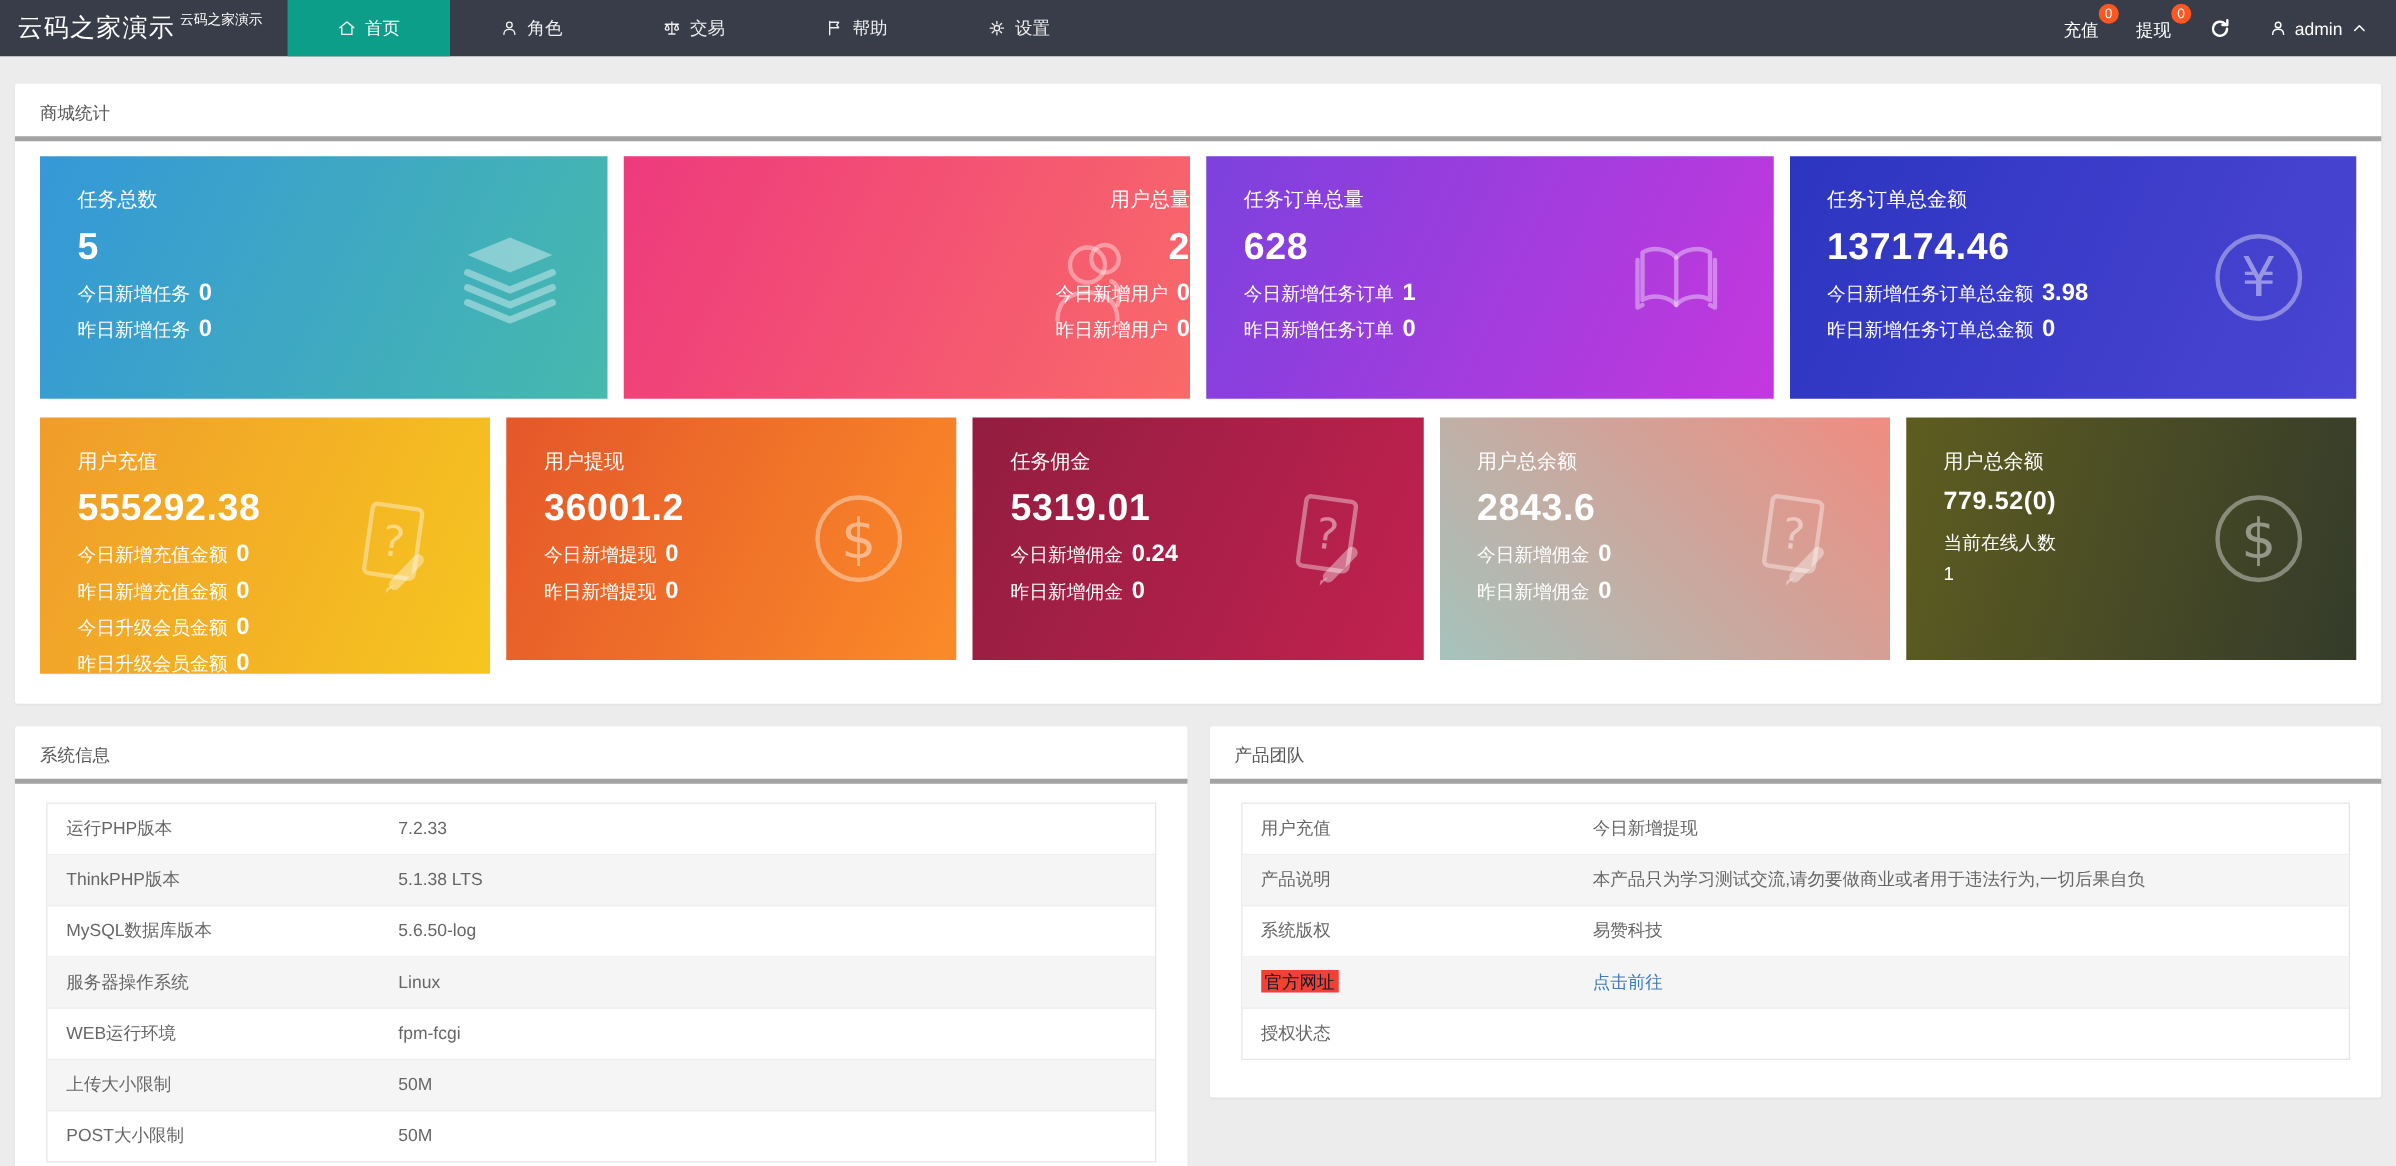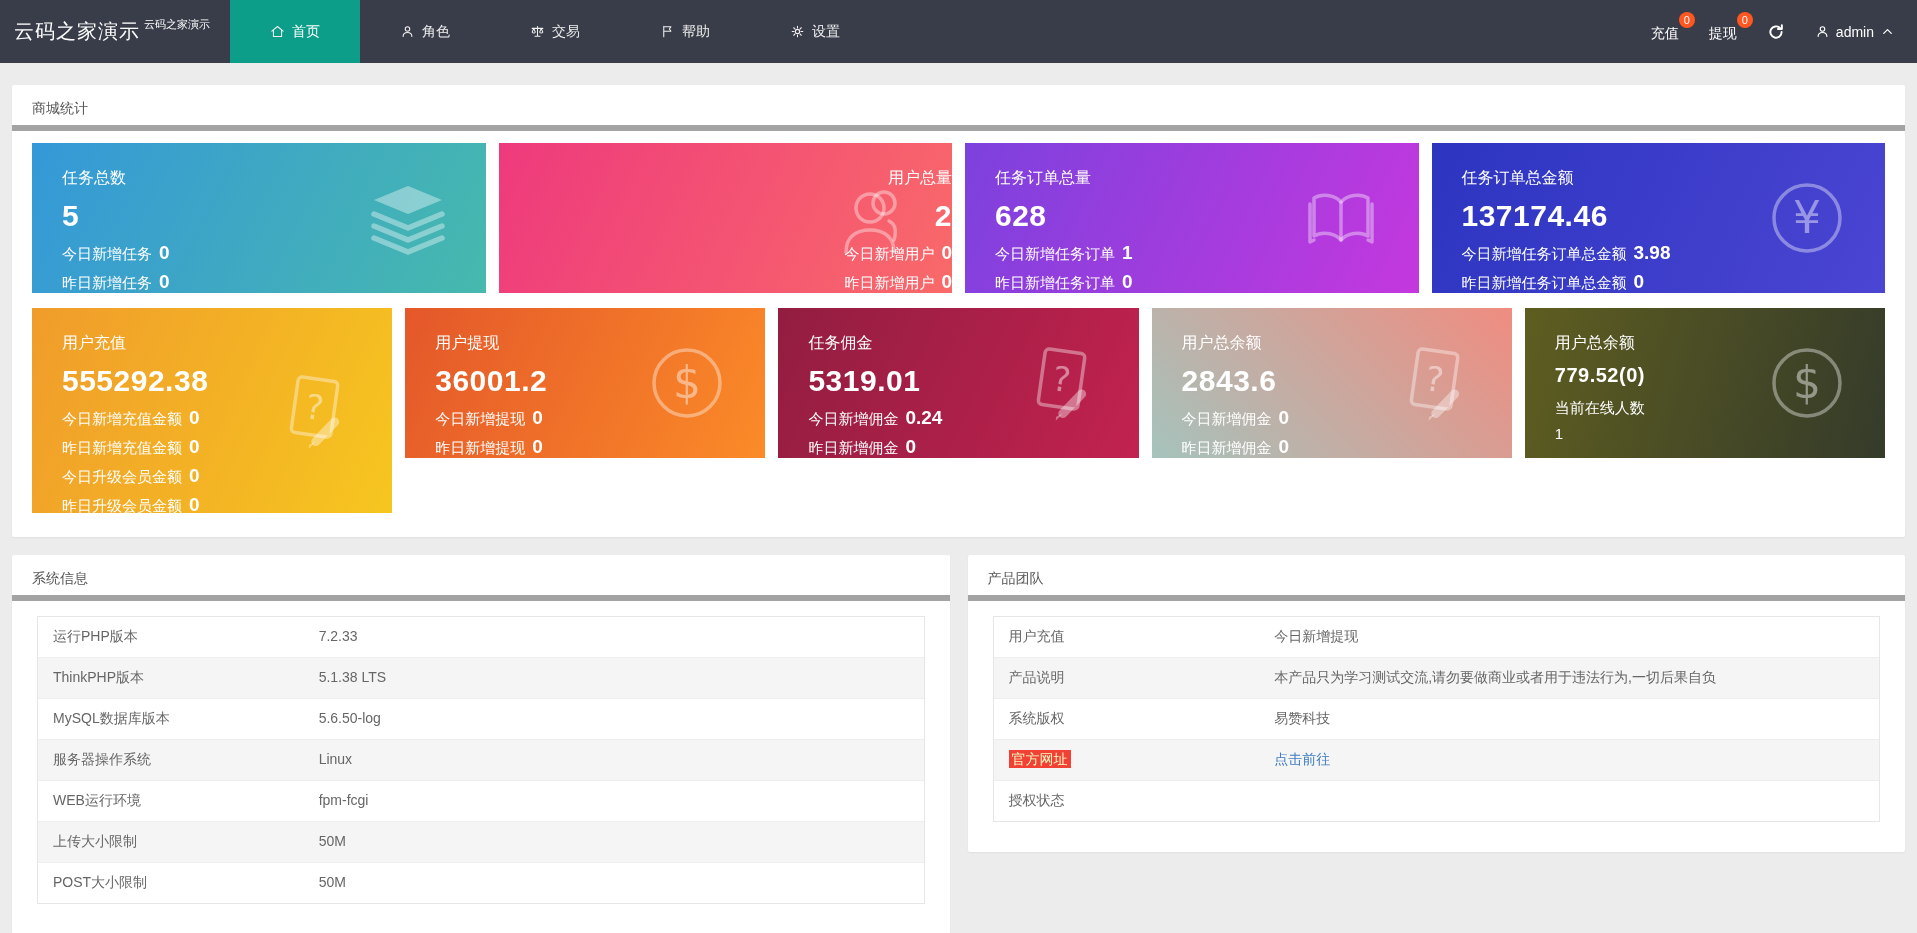"云码之家演示" .navbar { height: 63px -> 45px }
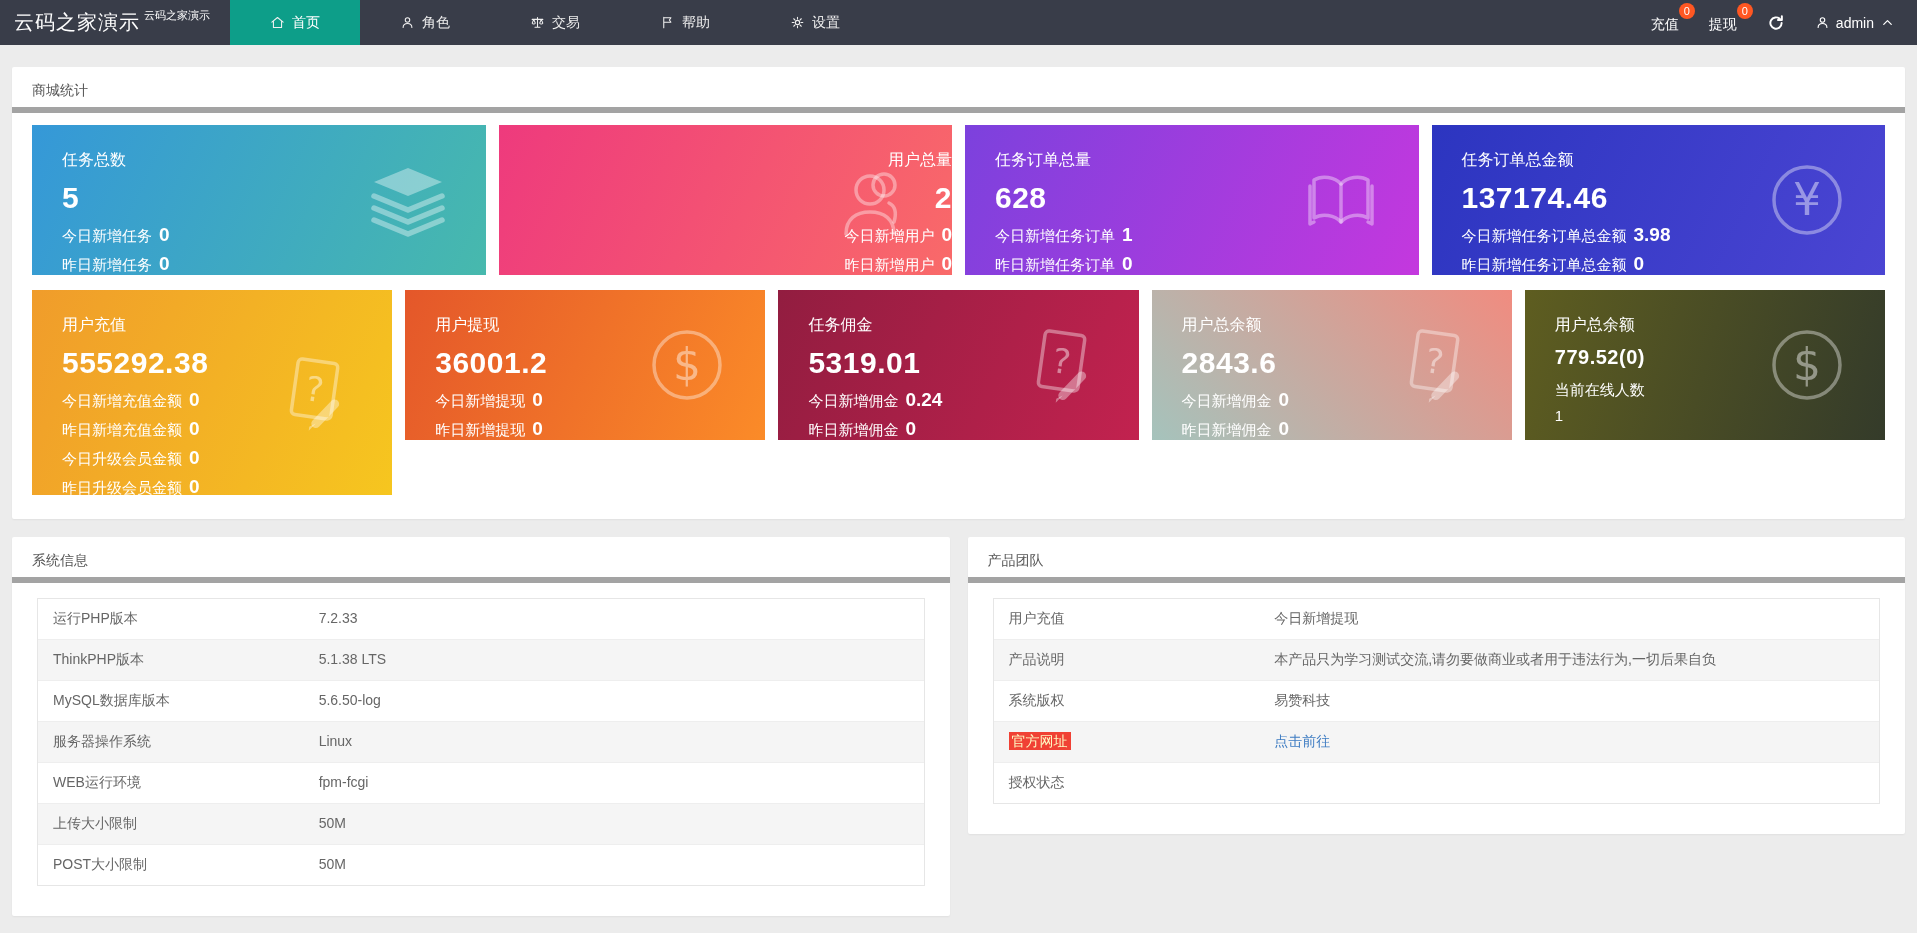"商城统计" .panel-header { border-bottom: 6px solid #a3a3a3 -> 4px solid #a3a3a3 }
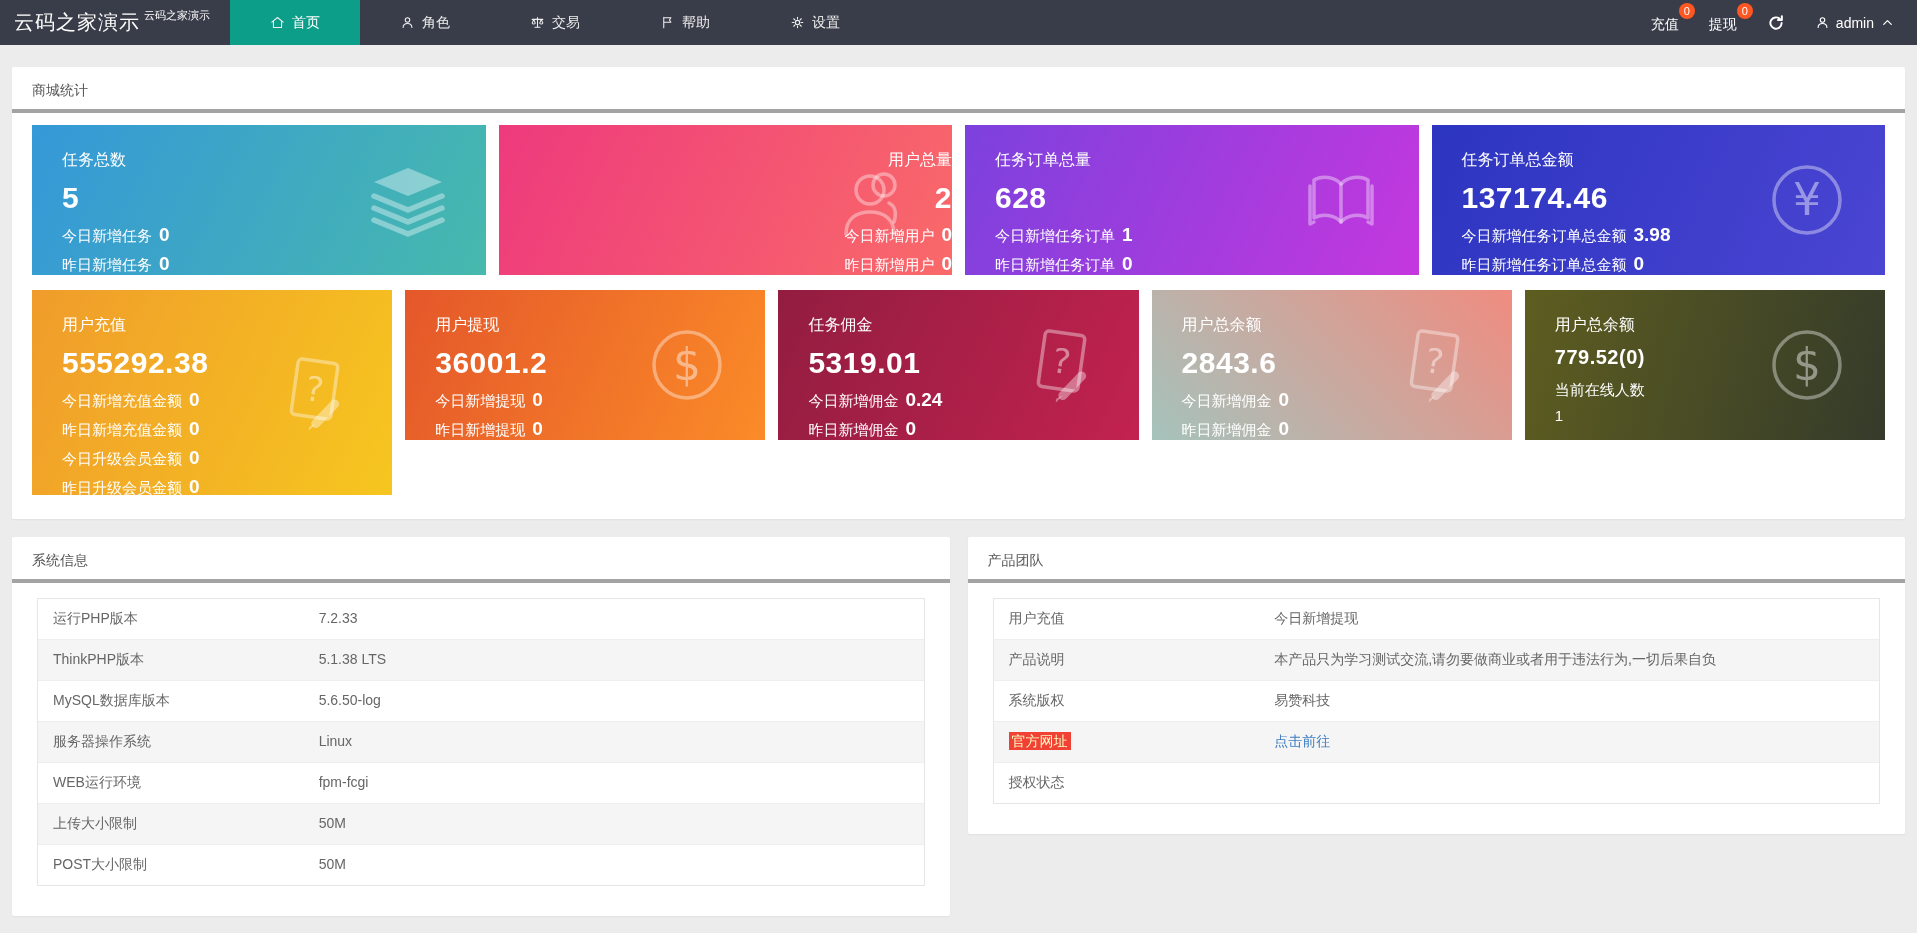"任务总数" .card { height: 150px -> 194px }
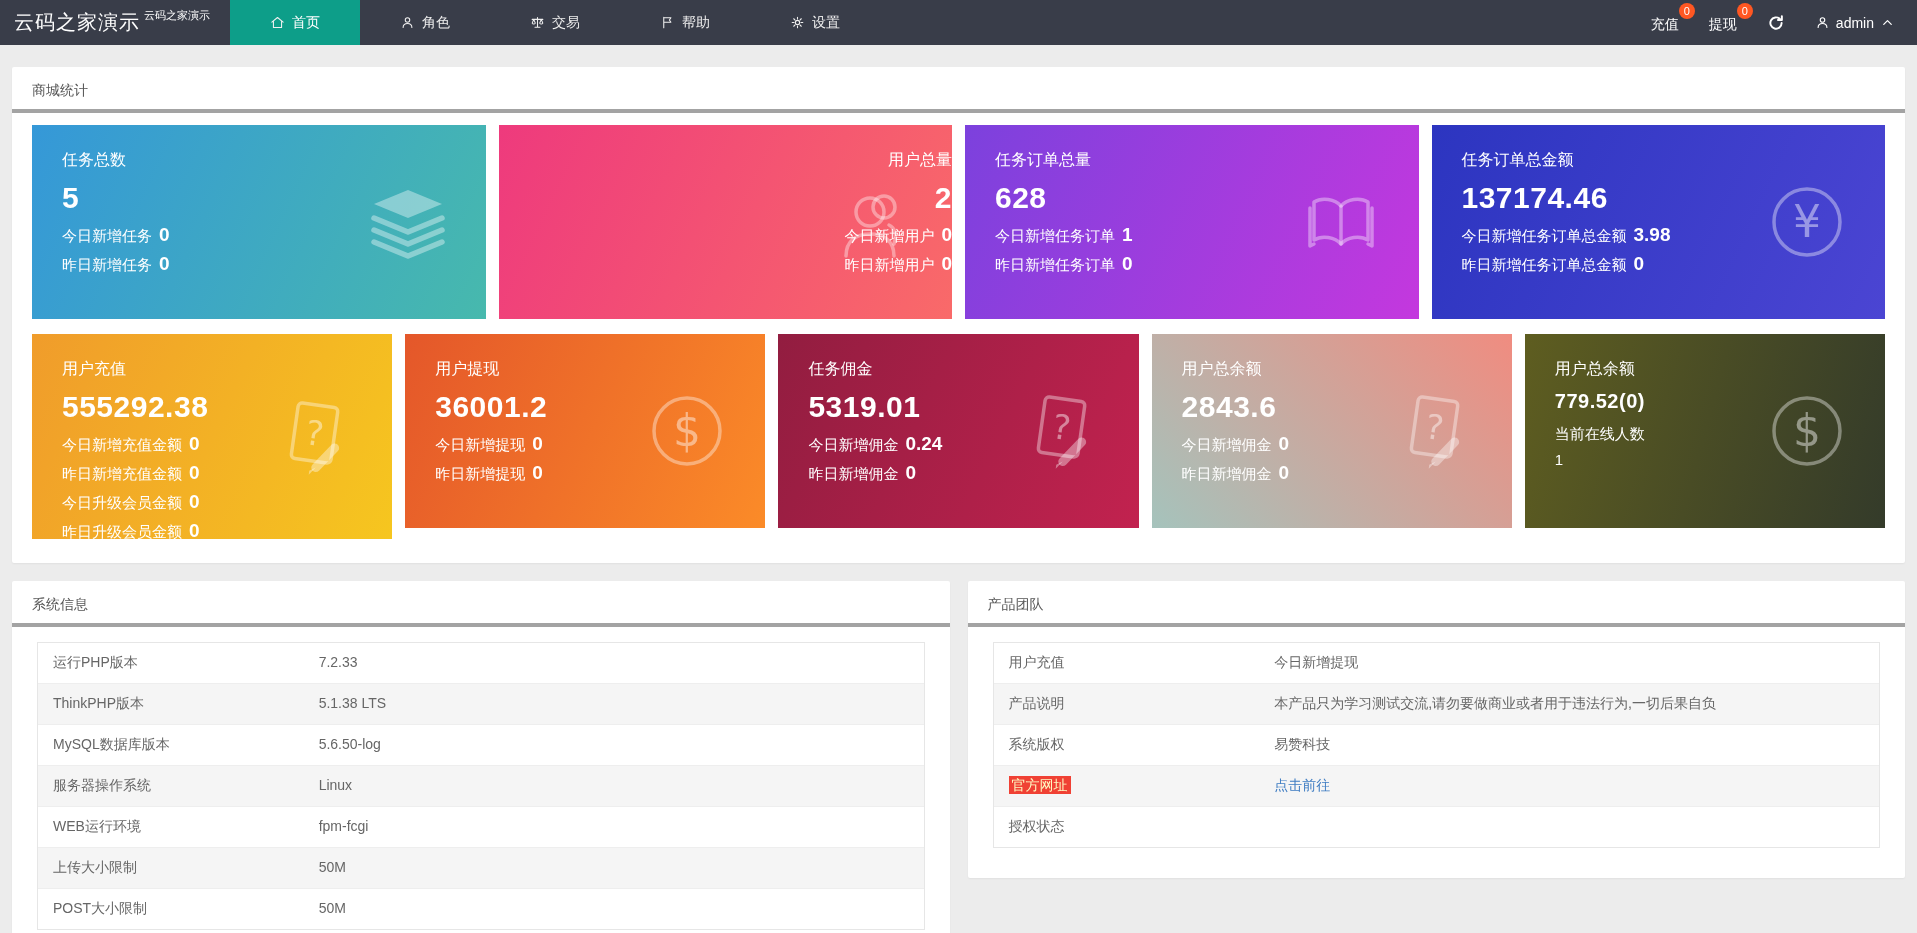"官方网址" .red-mark { color: #fef9c3 -> #0f172a }
